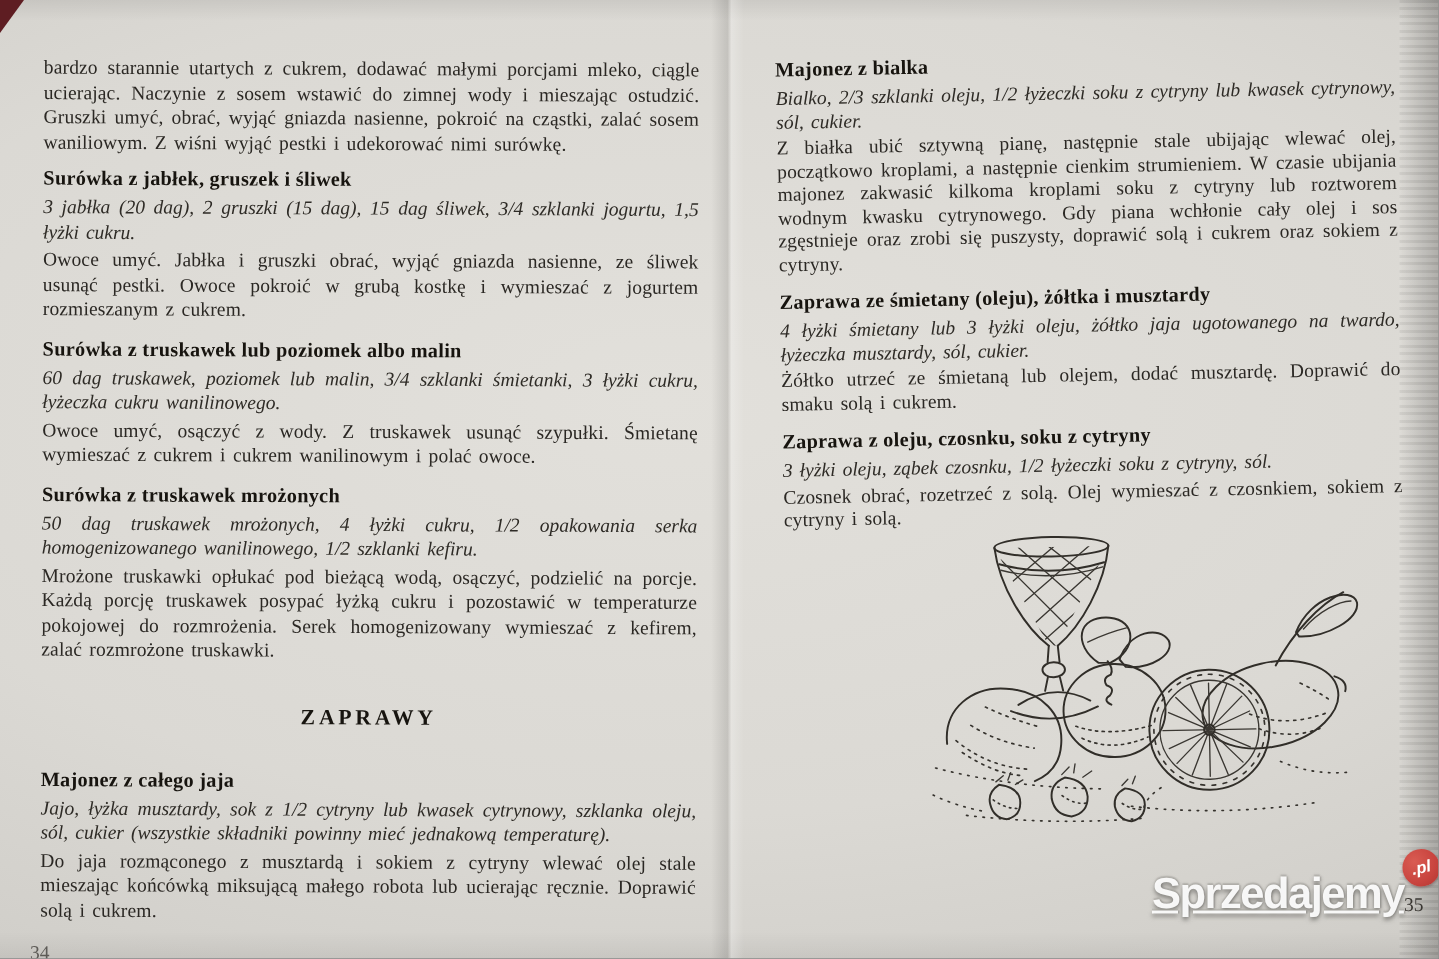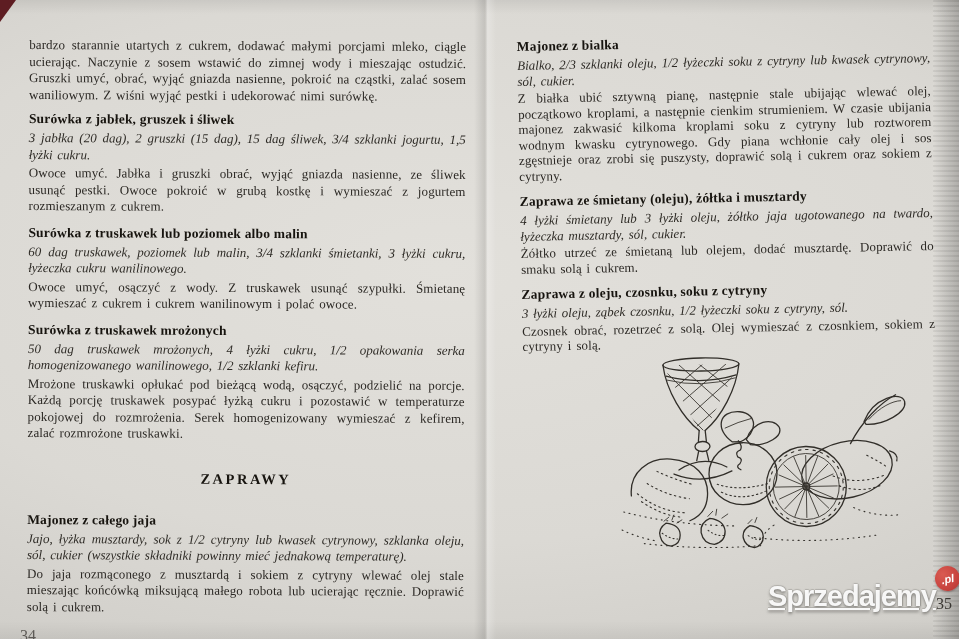"35" .pn { font-size: 16px -> 13px }
